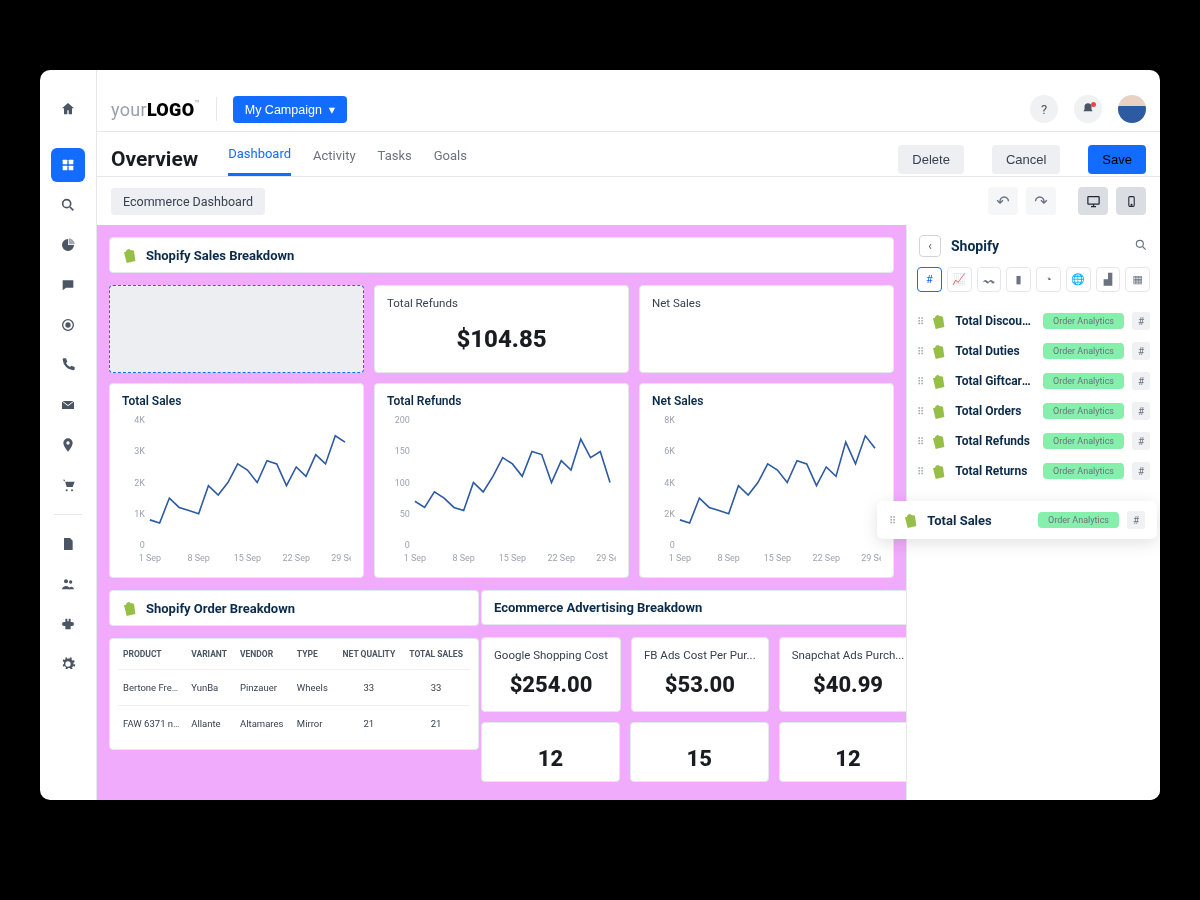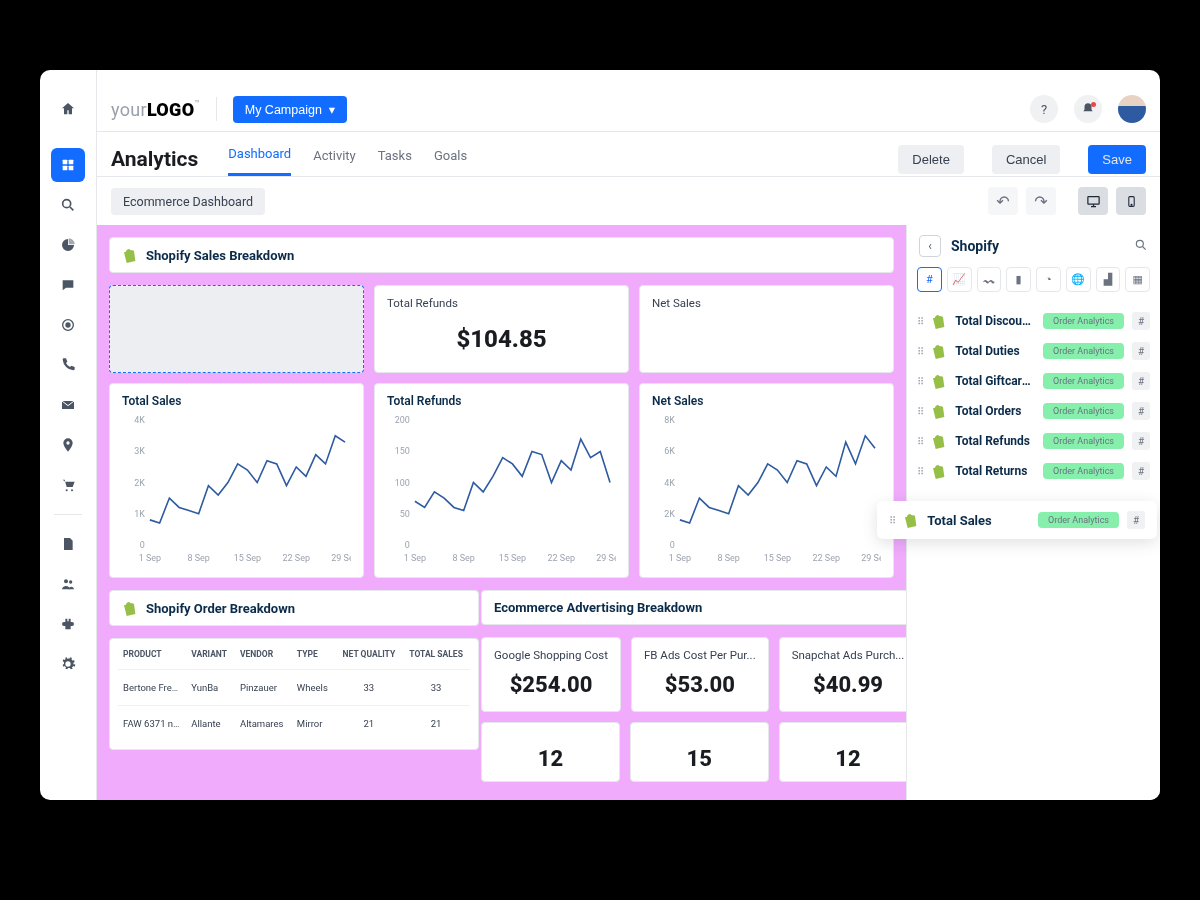"Analytics" div.page-title { text: Analytics -> Overview }
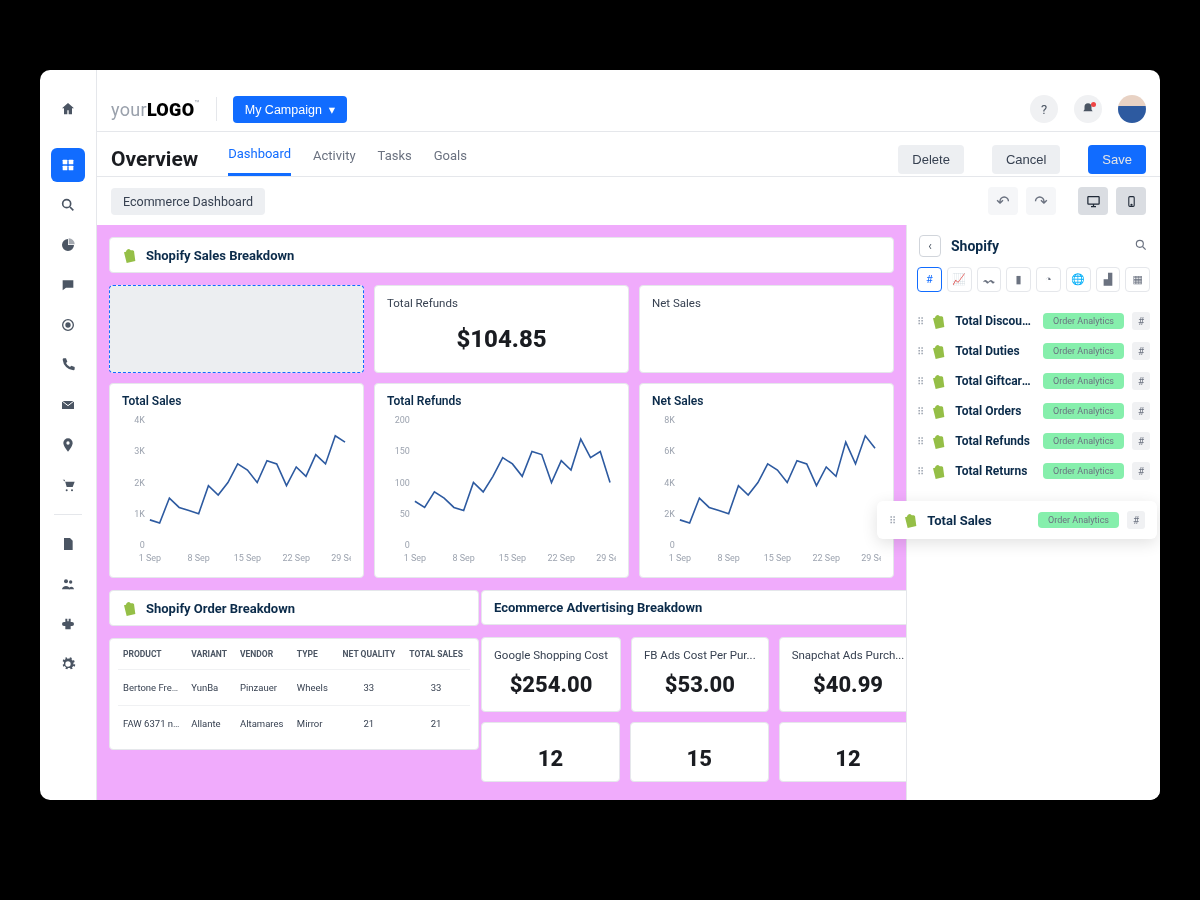"Save" .btn.blue { color: #e5e5e5 -> #000000 }
